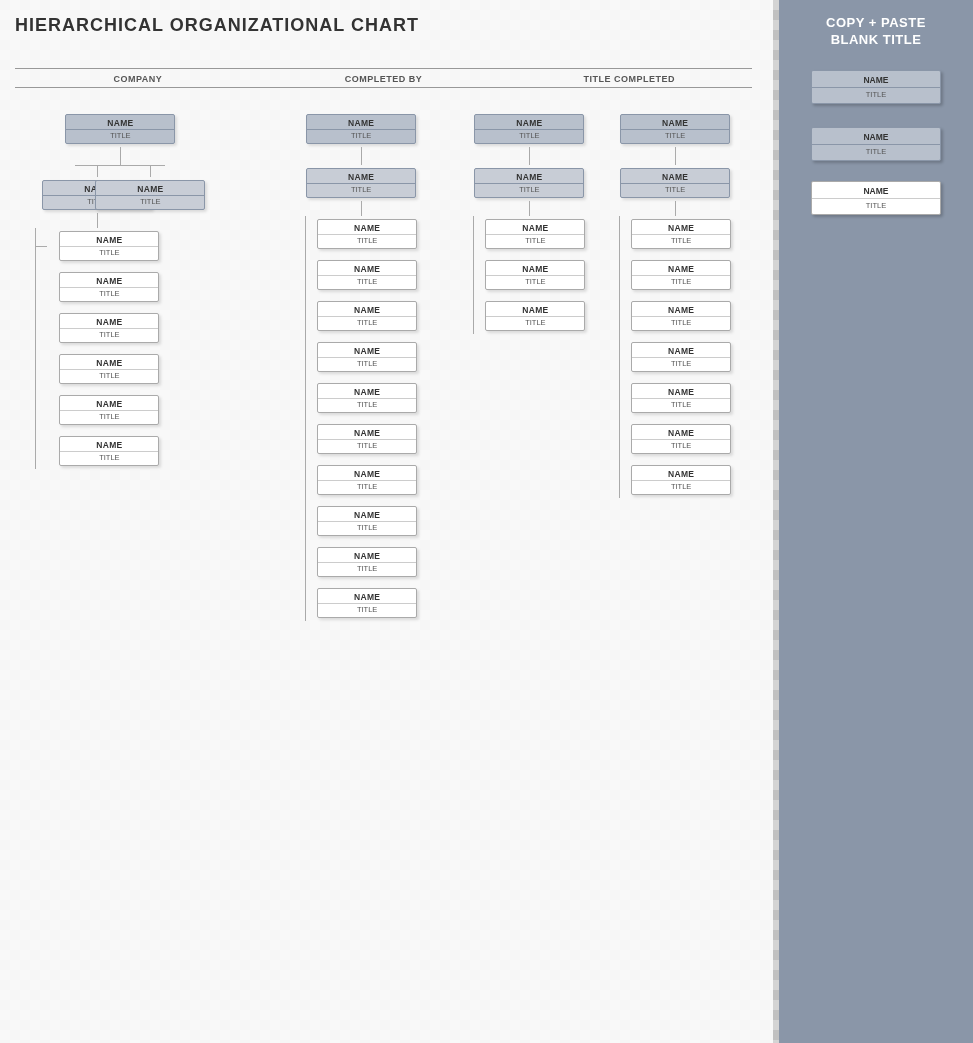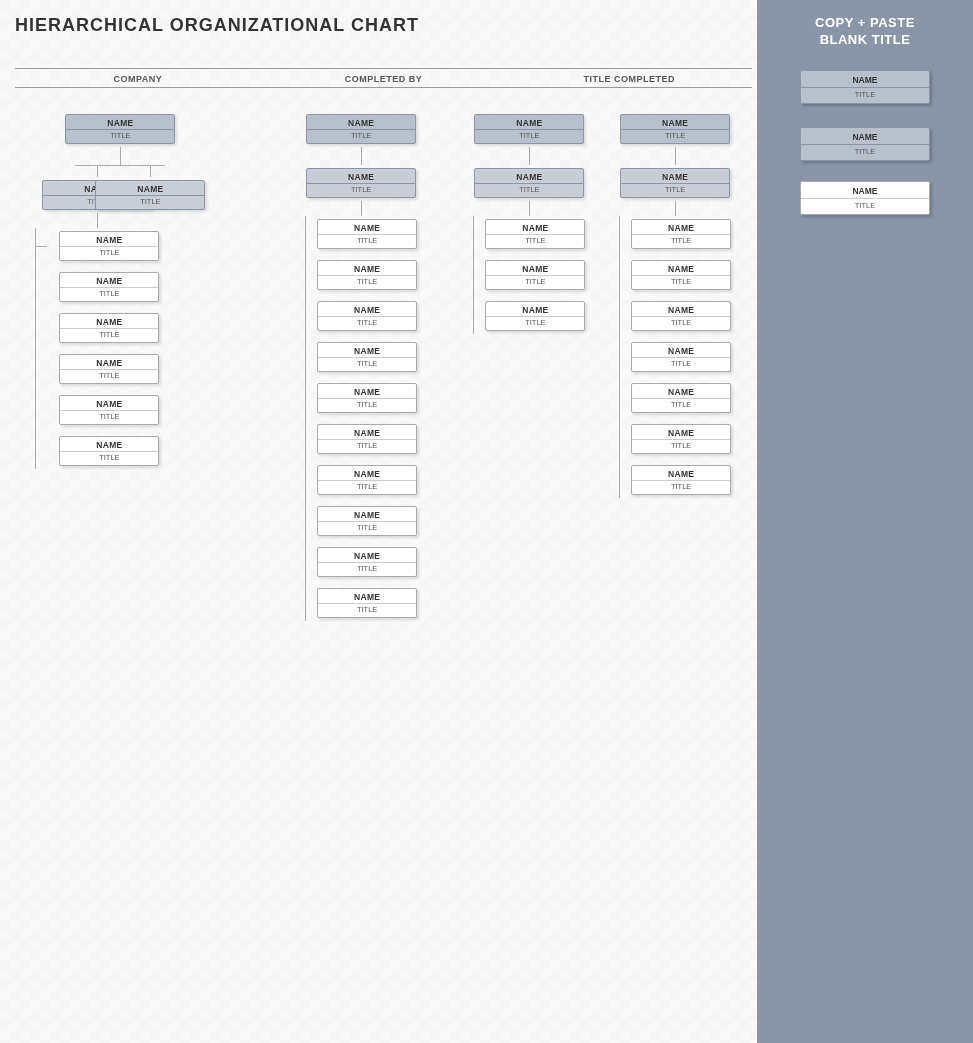"COPY + PASTE" .sidebar { width: 216px -> 194px }
